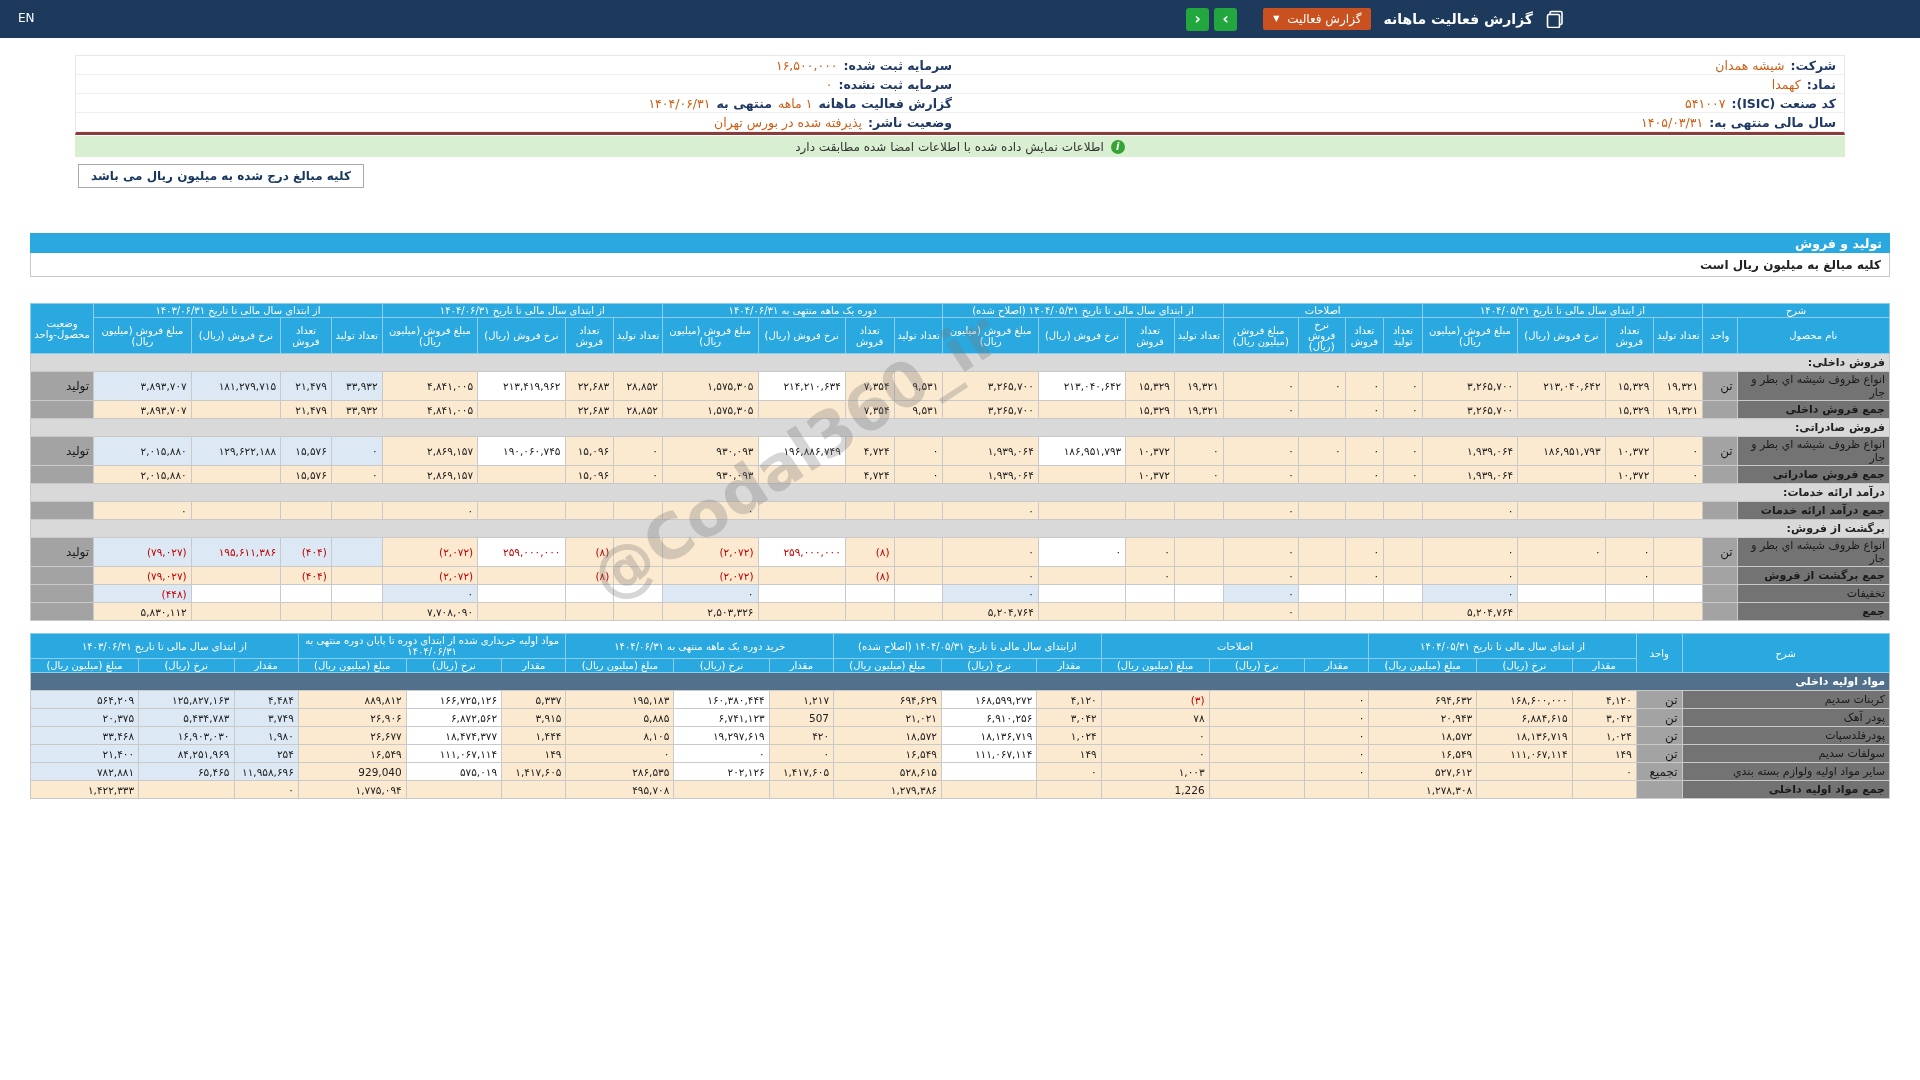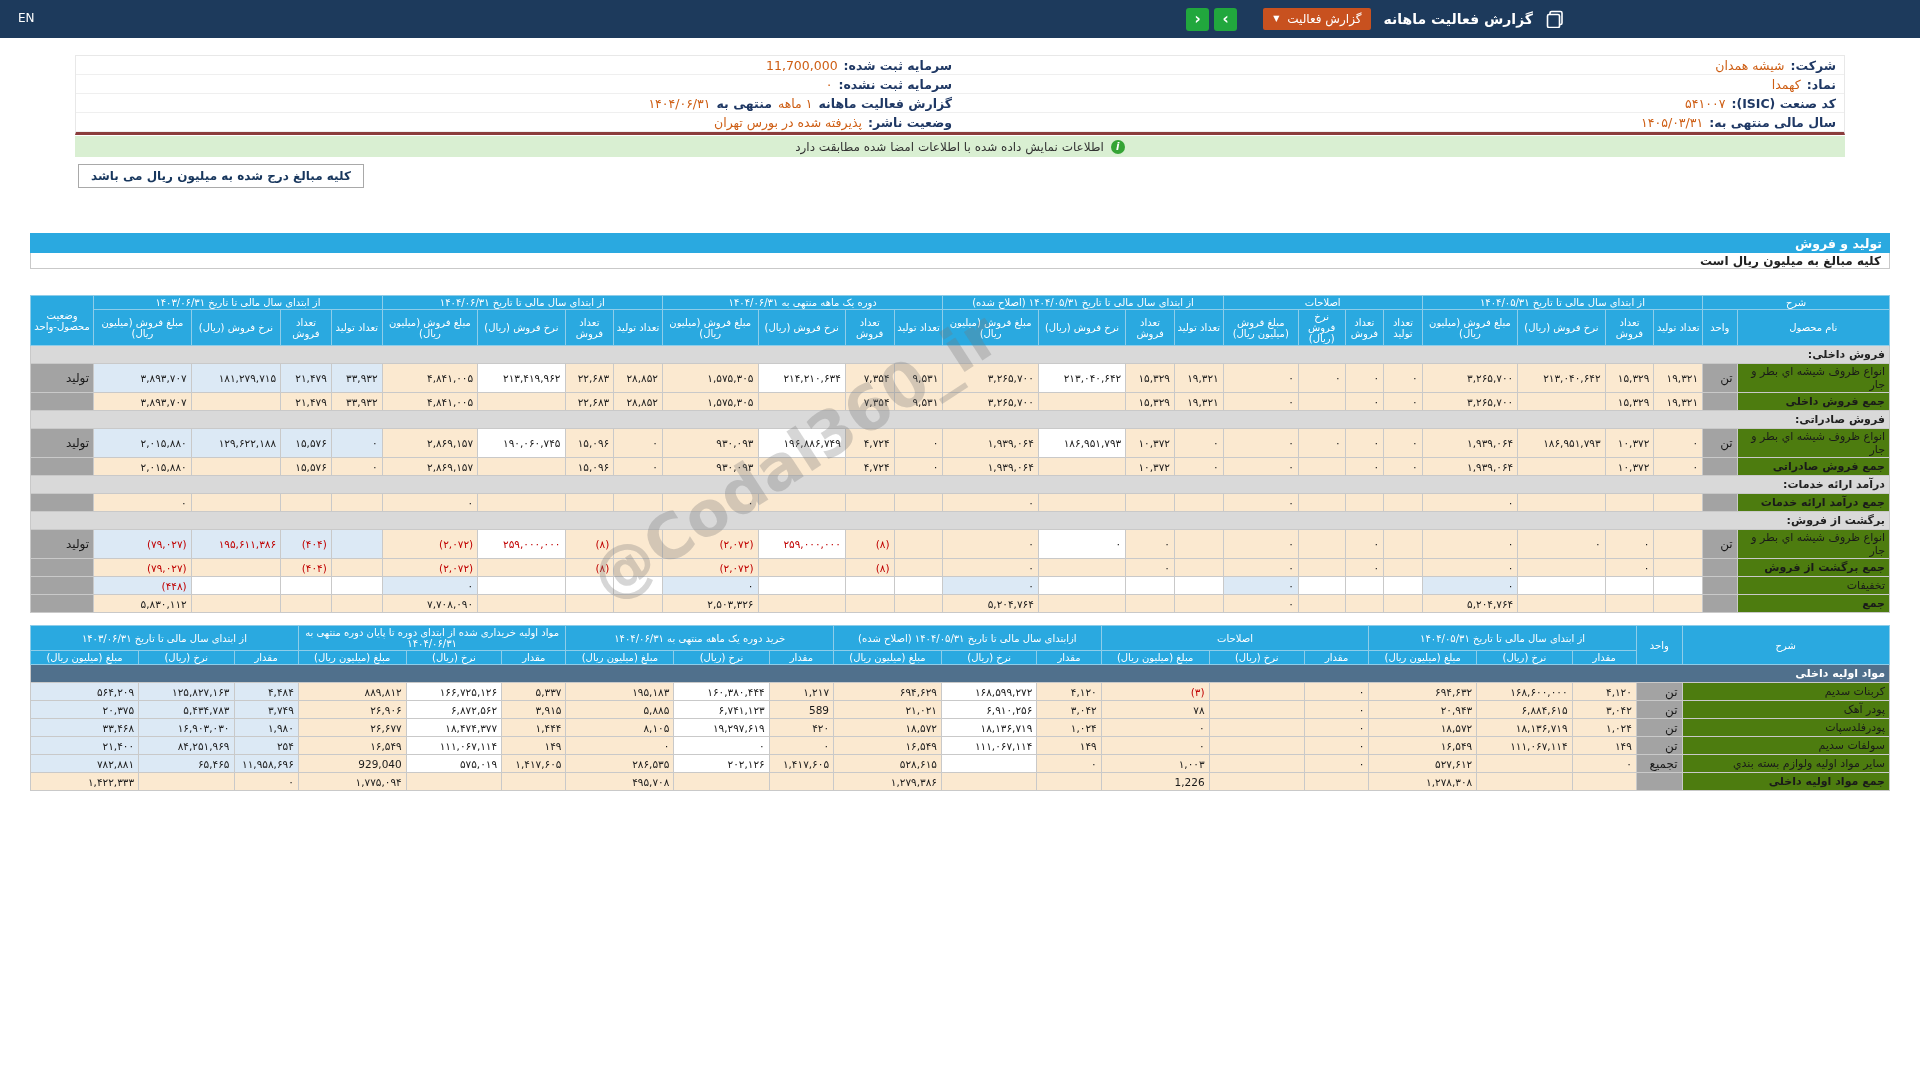"11,700,000" span.v { text: 11,700,000 -> ۱۶,۵۰۰,۰۰۰ }
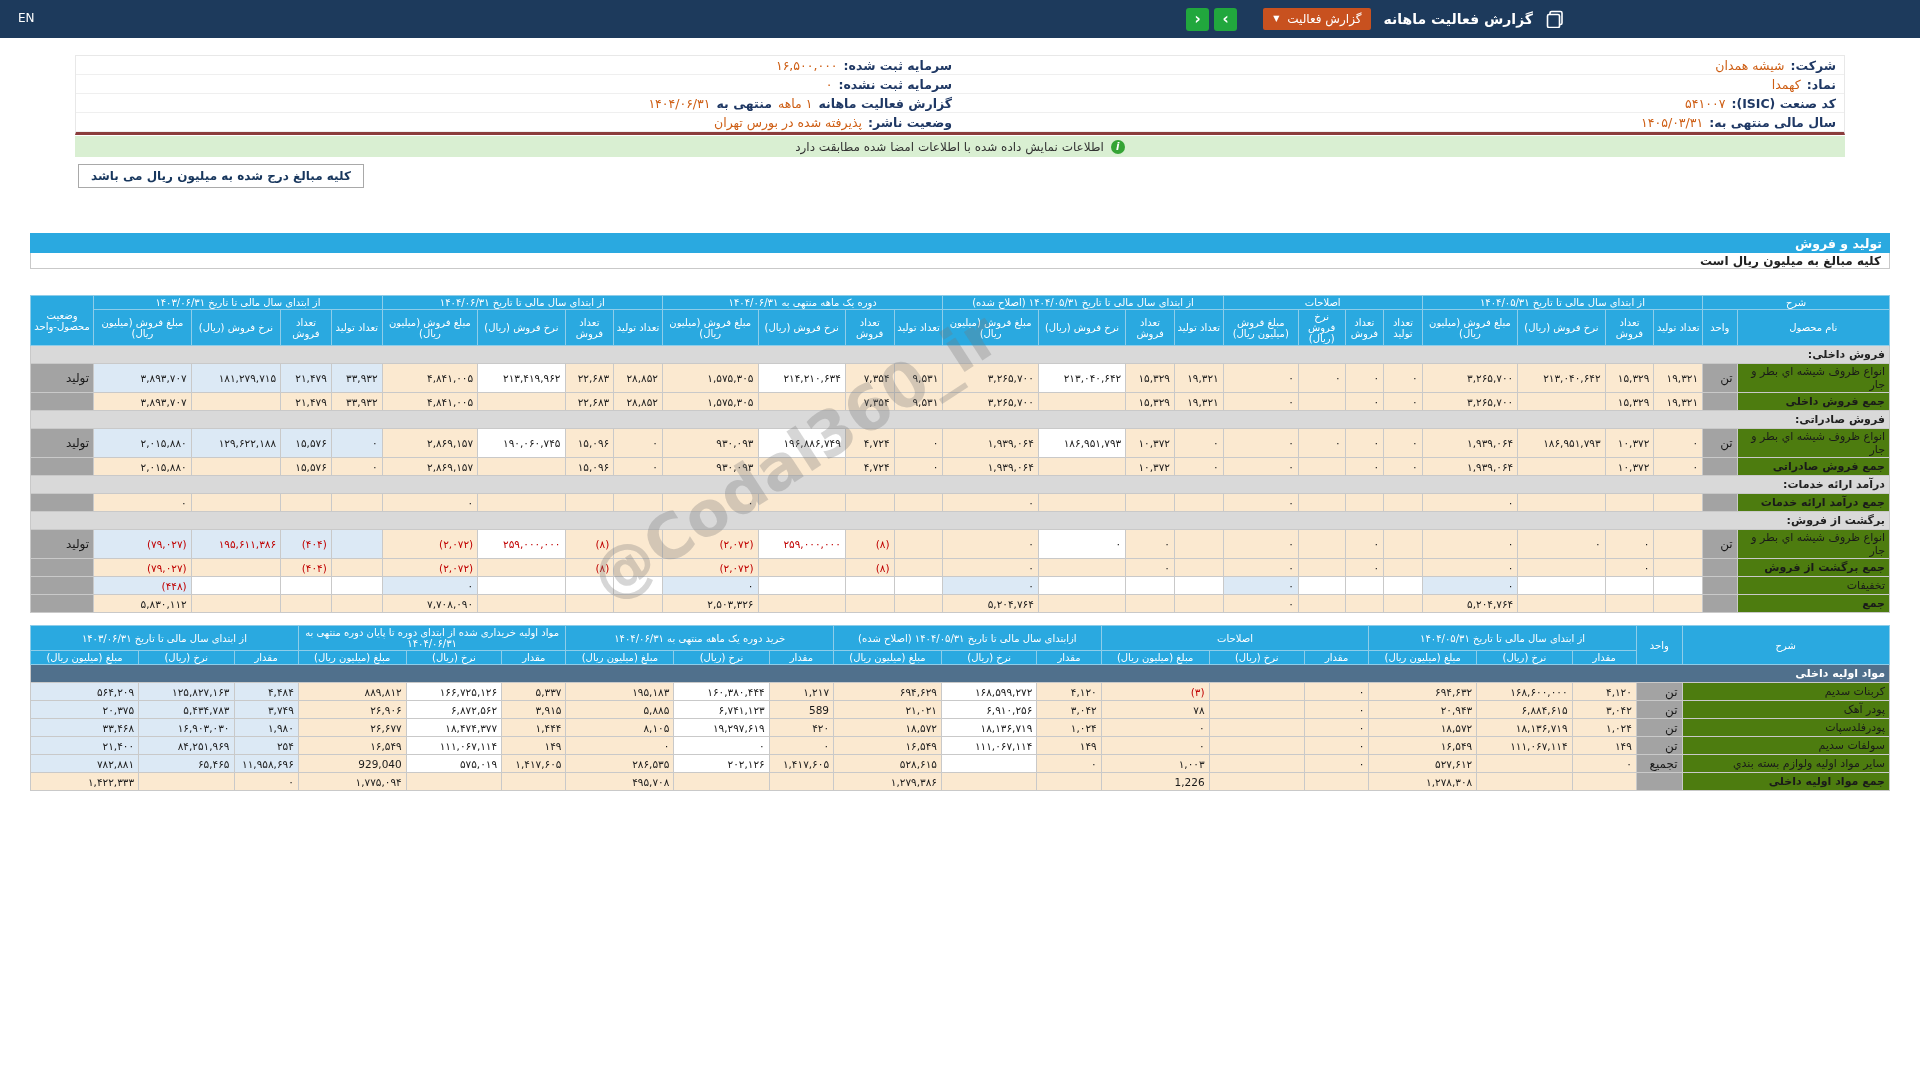"کلیه مبالغ به میلیون ریال" .subnote { height: 16px -> 24px }
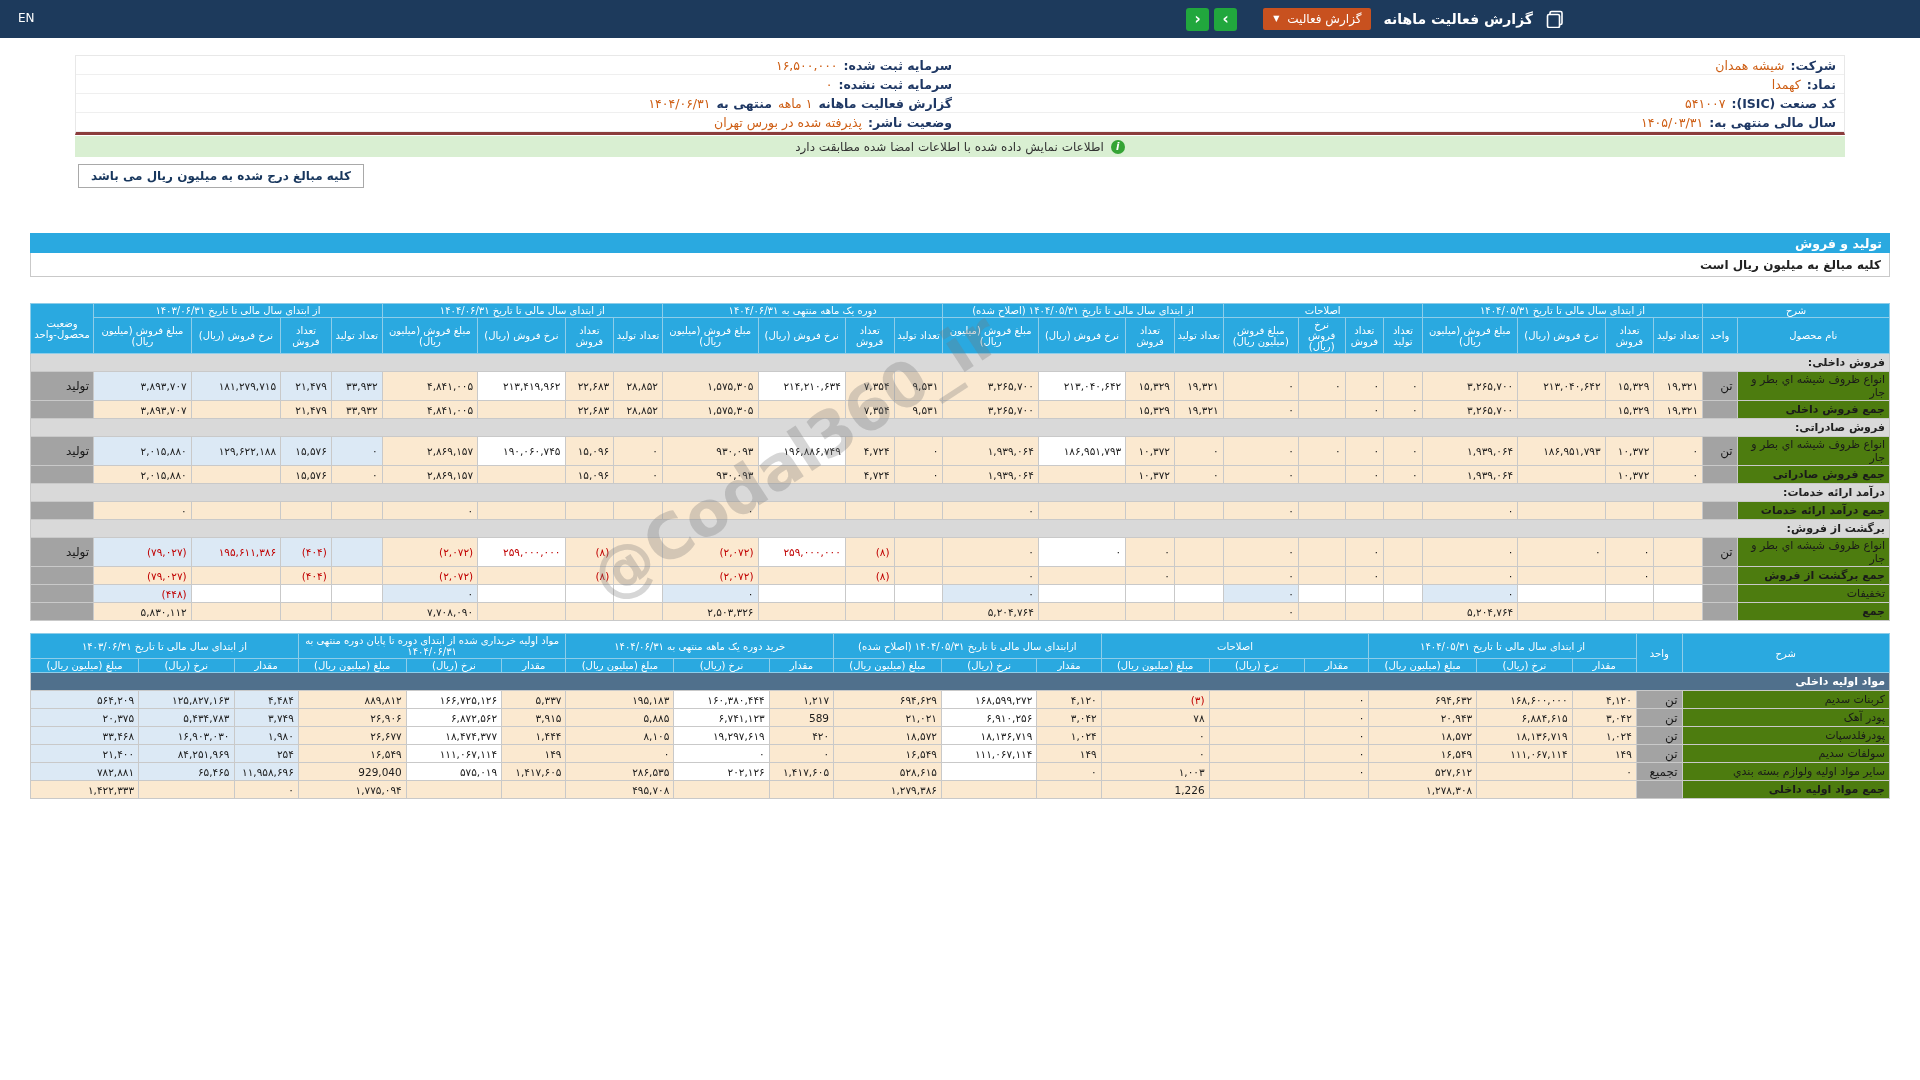"انواع ظروف شیشه اي بطر" td.nm { background: #4d7c0f -> #737373 }
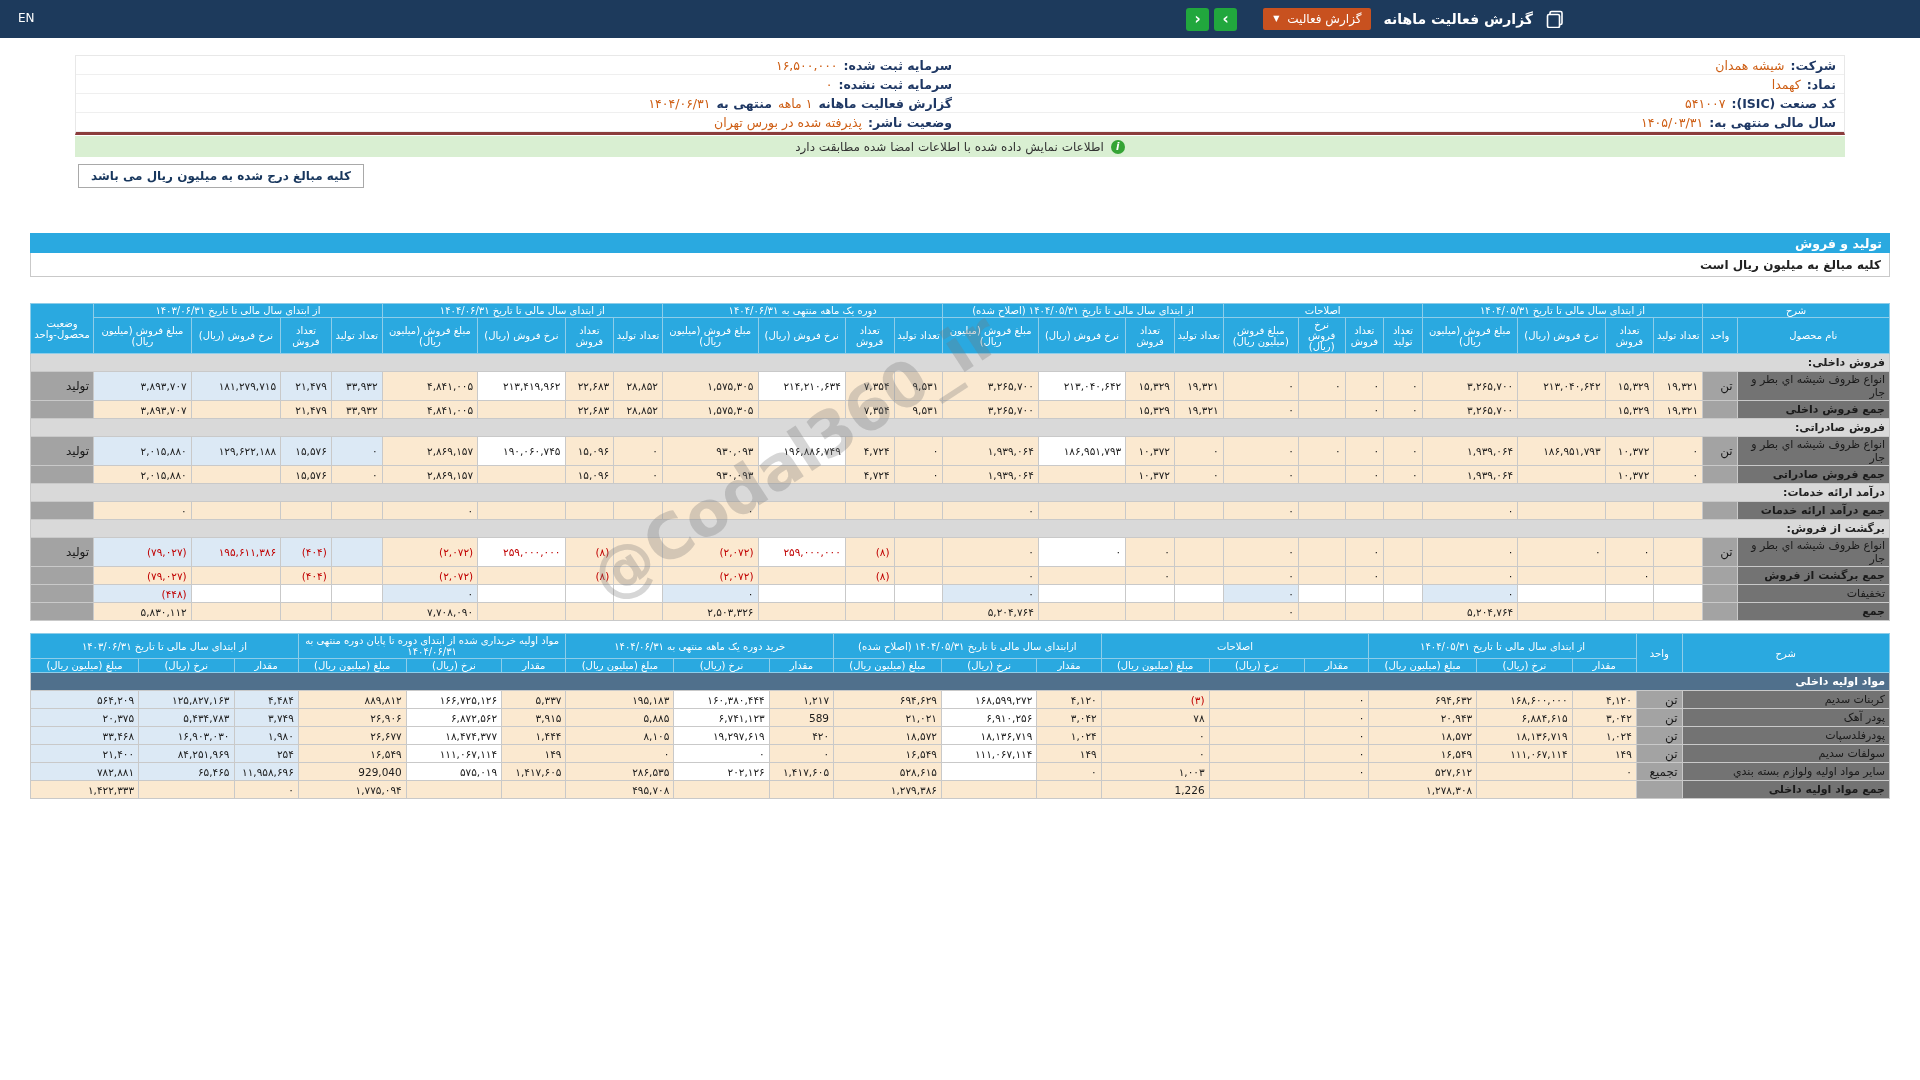"589" td.num { text: 589 -> 507 }
